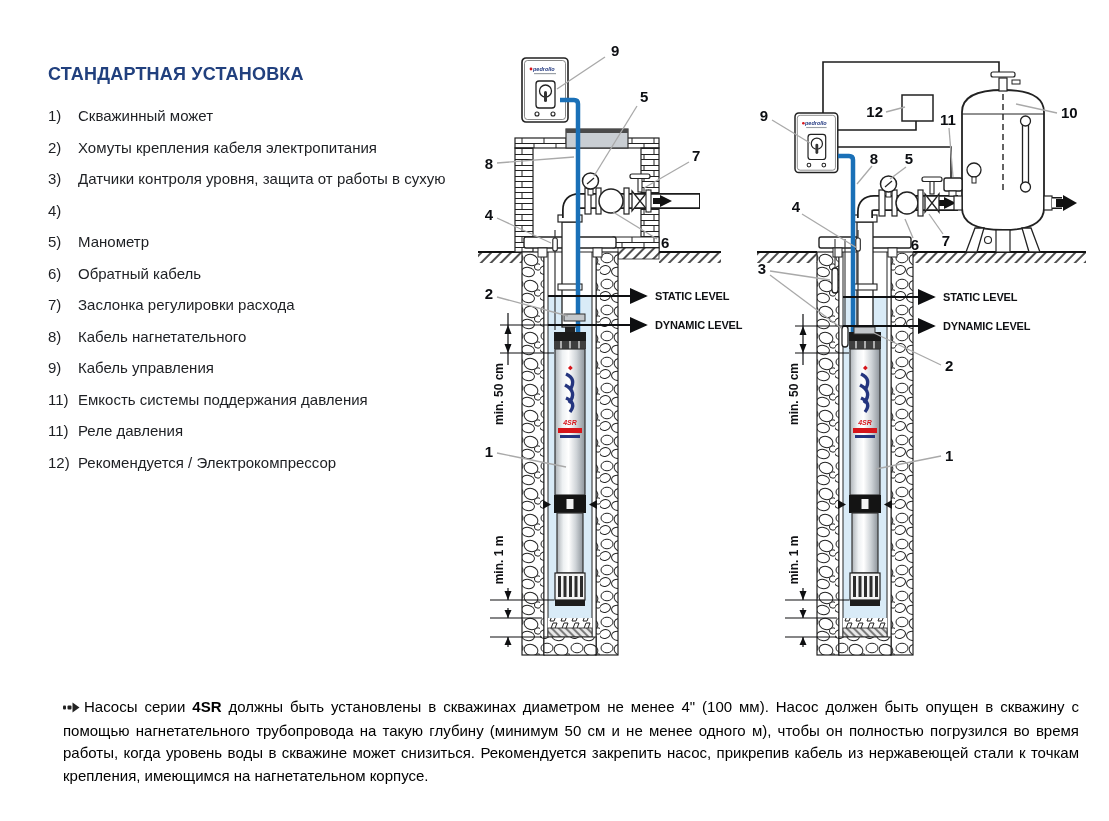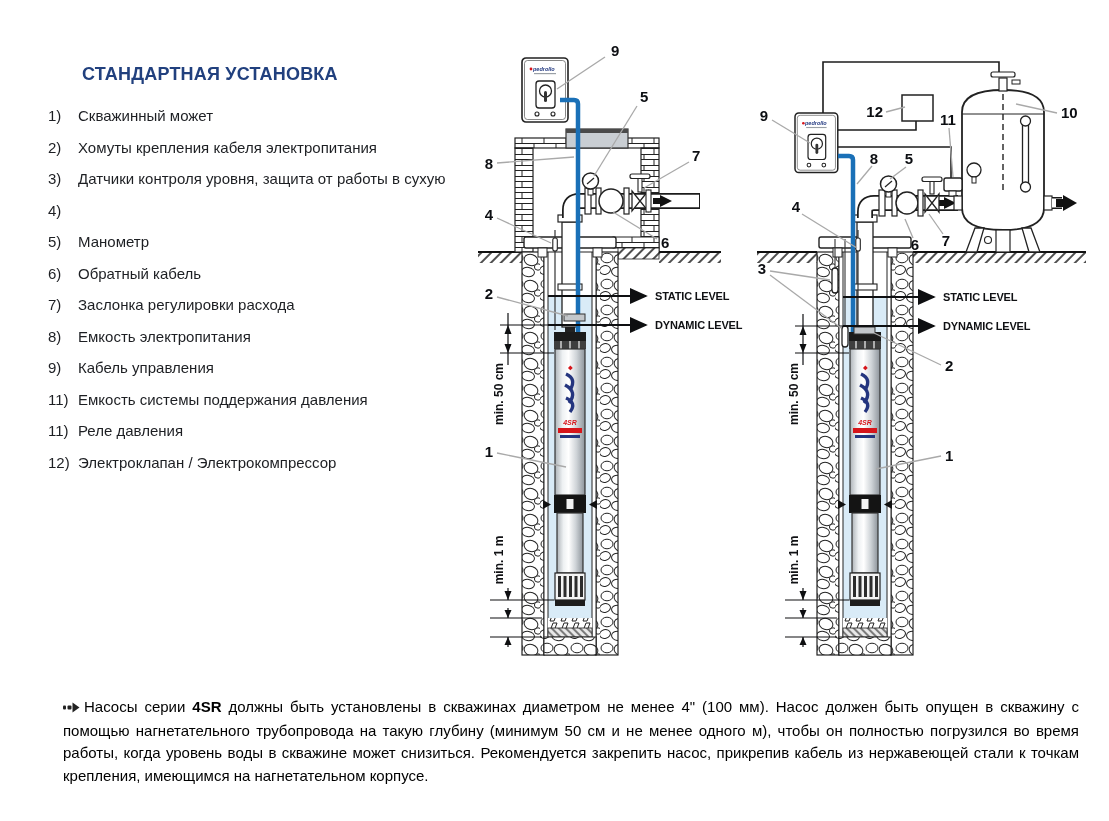"СТАНДАРТНАЯ УСТАНОВКА" .page-title { margin-left: 34px -> none }
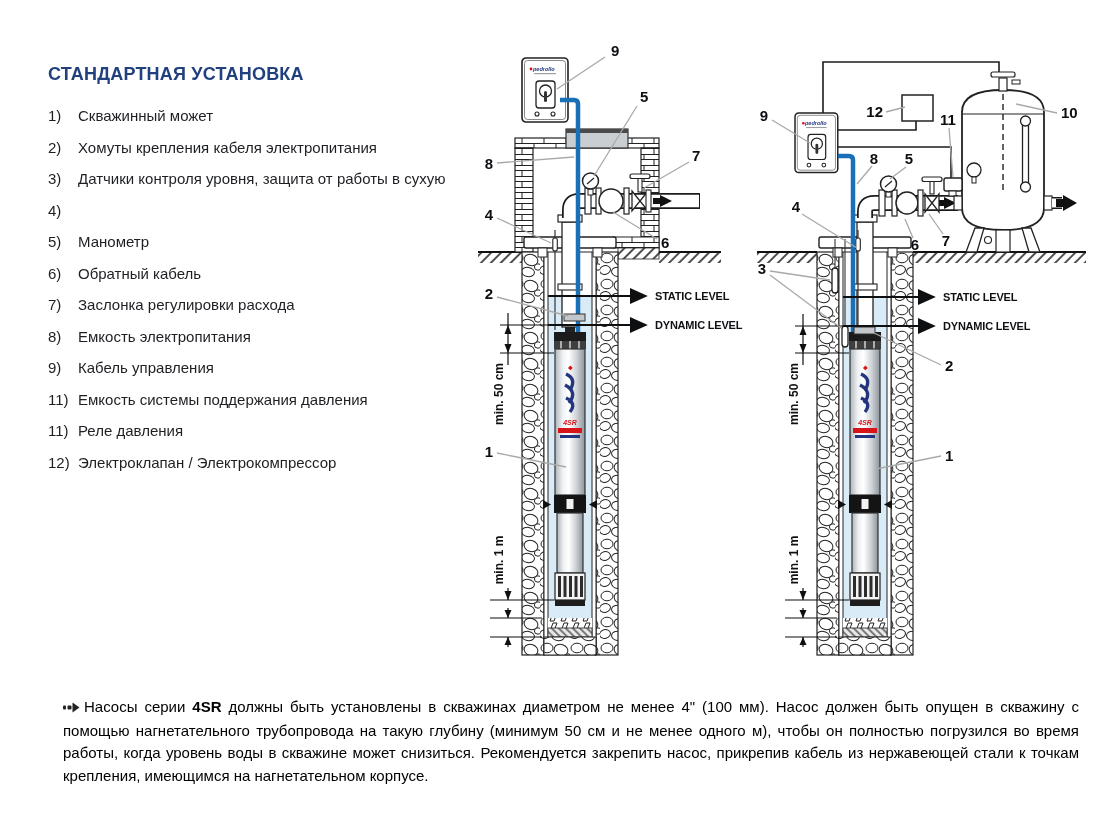"Емкость электропитания" span { text: Емкость электропитания -> Кабель нагнетательного }
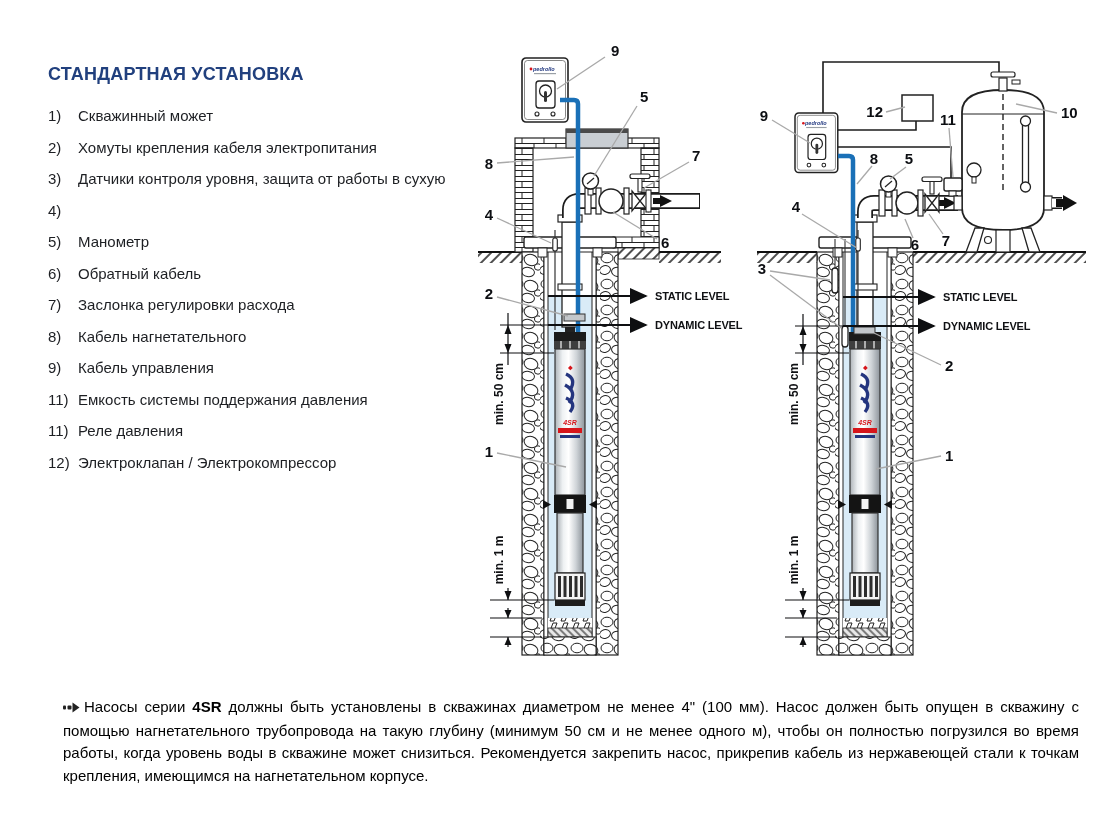"Электроклапан / Электрокомпрессор" span { text: Электроклапан -> Рекомендуется }
